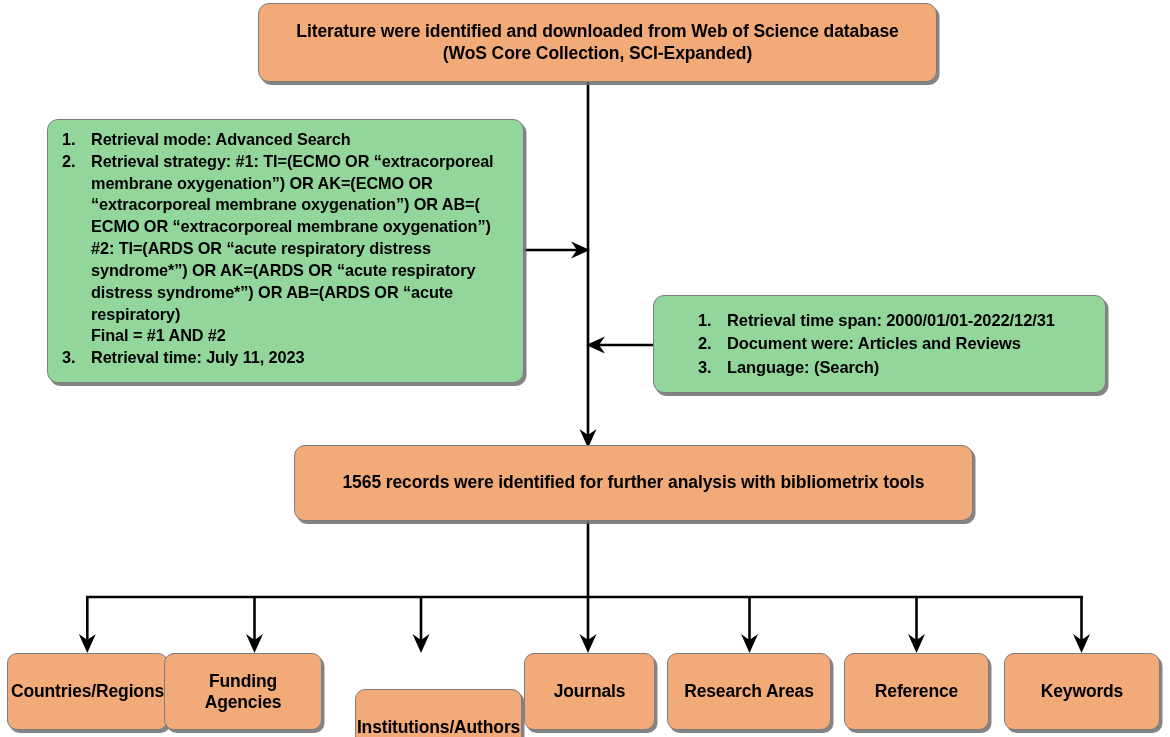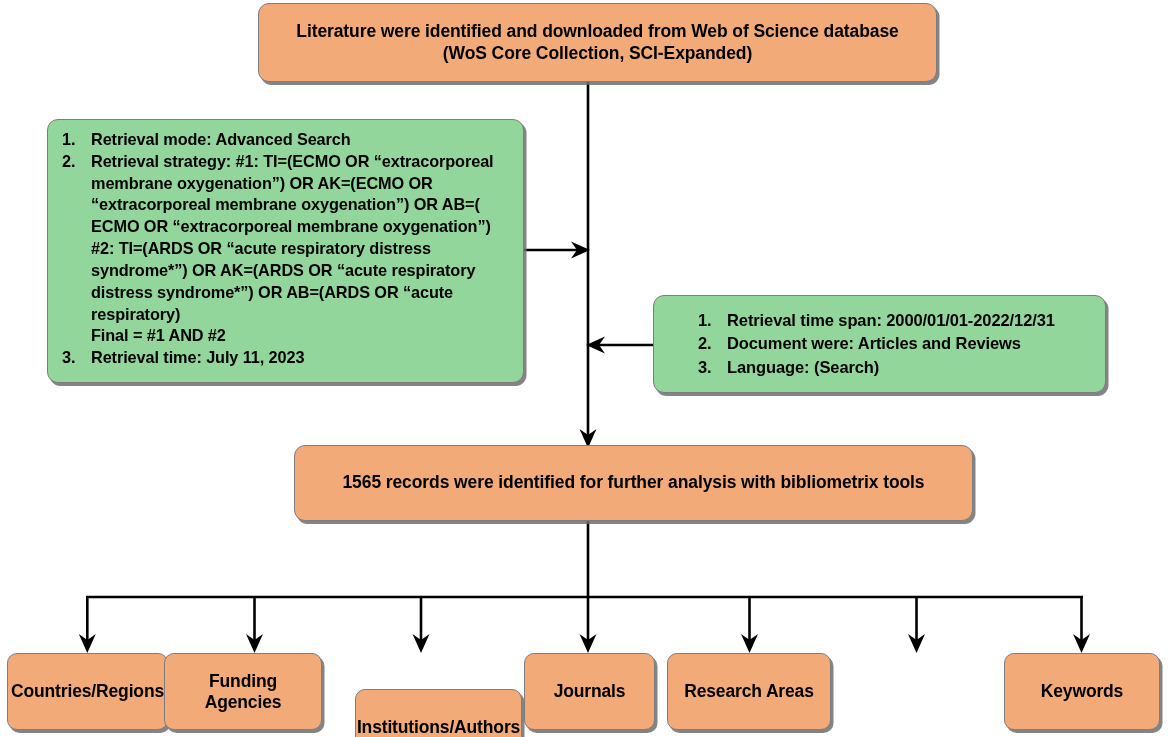"Reference" div.leaf { html: none -> <div> <span>Reference</span> </div> }
